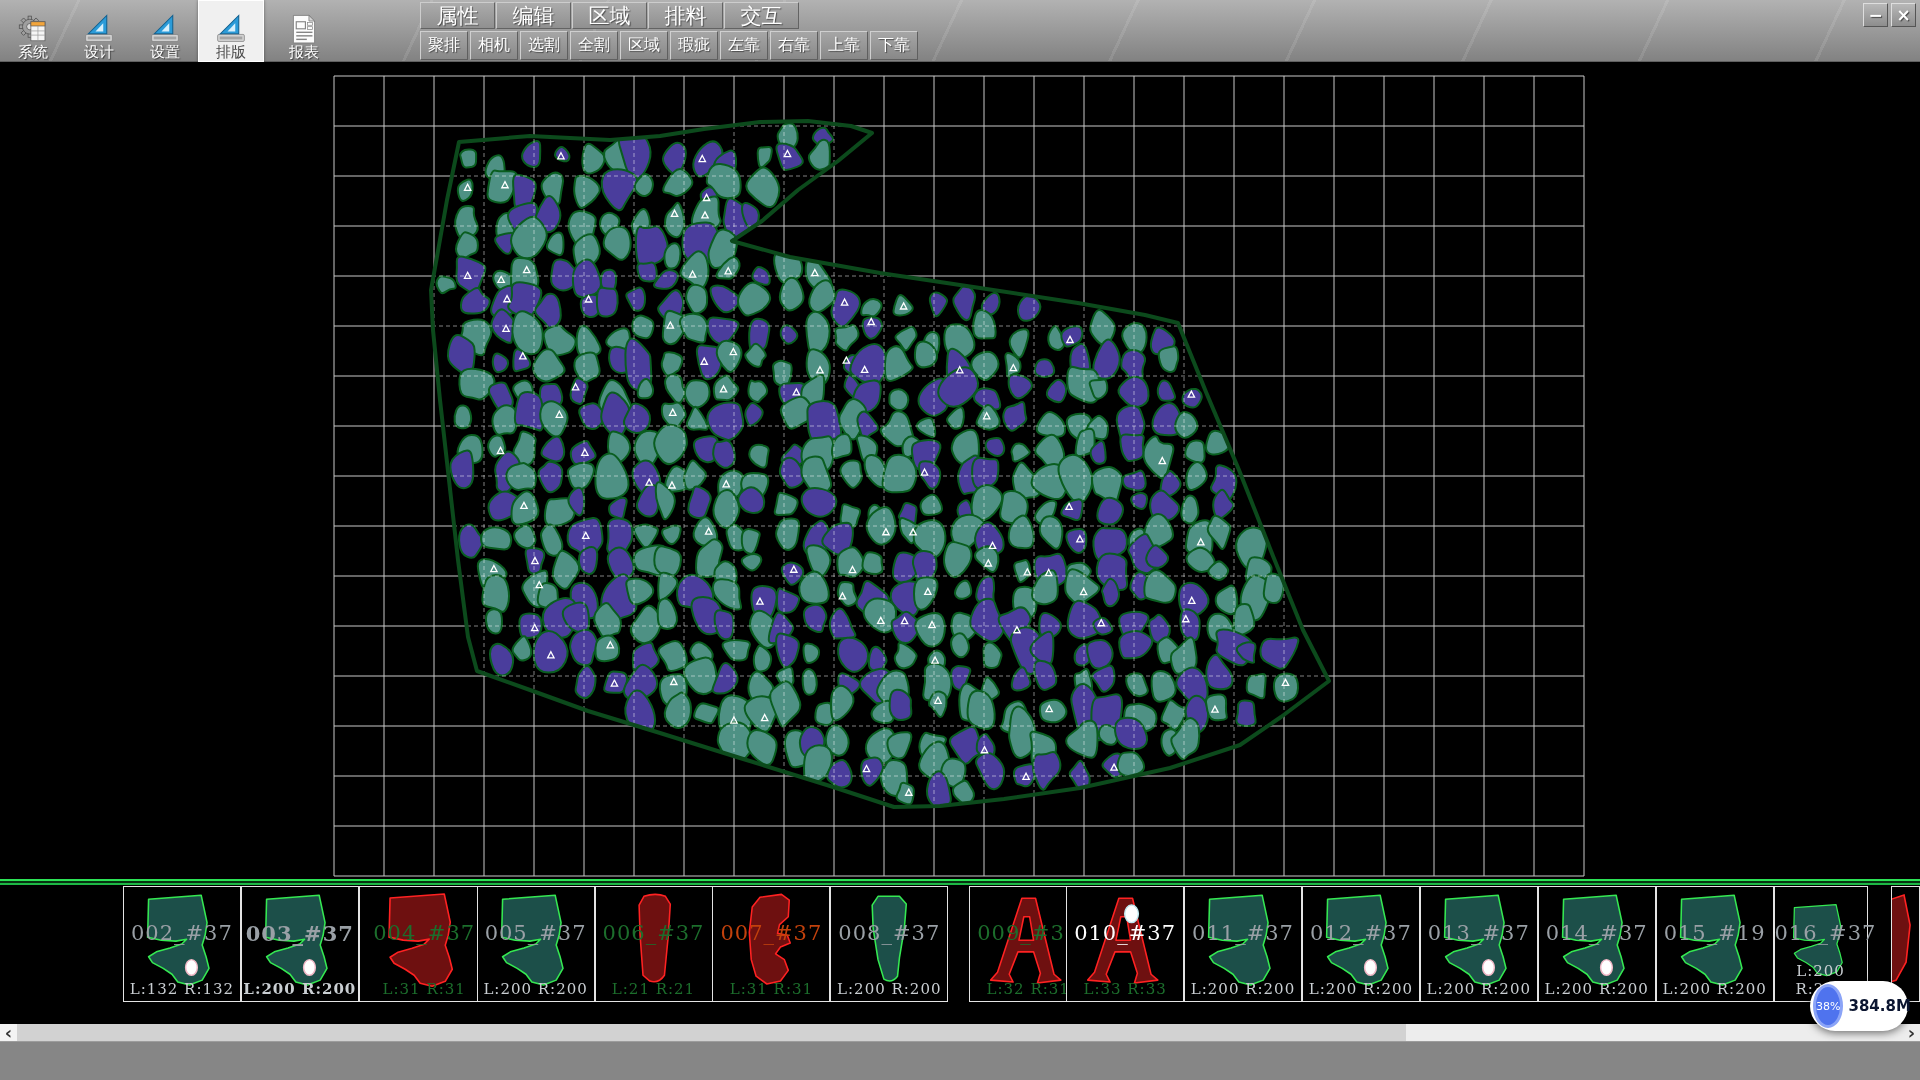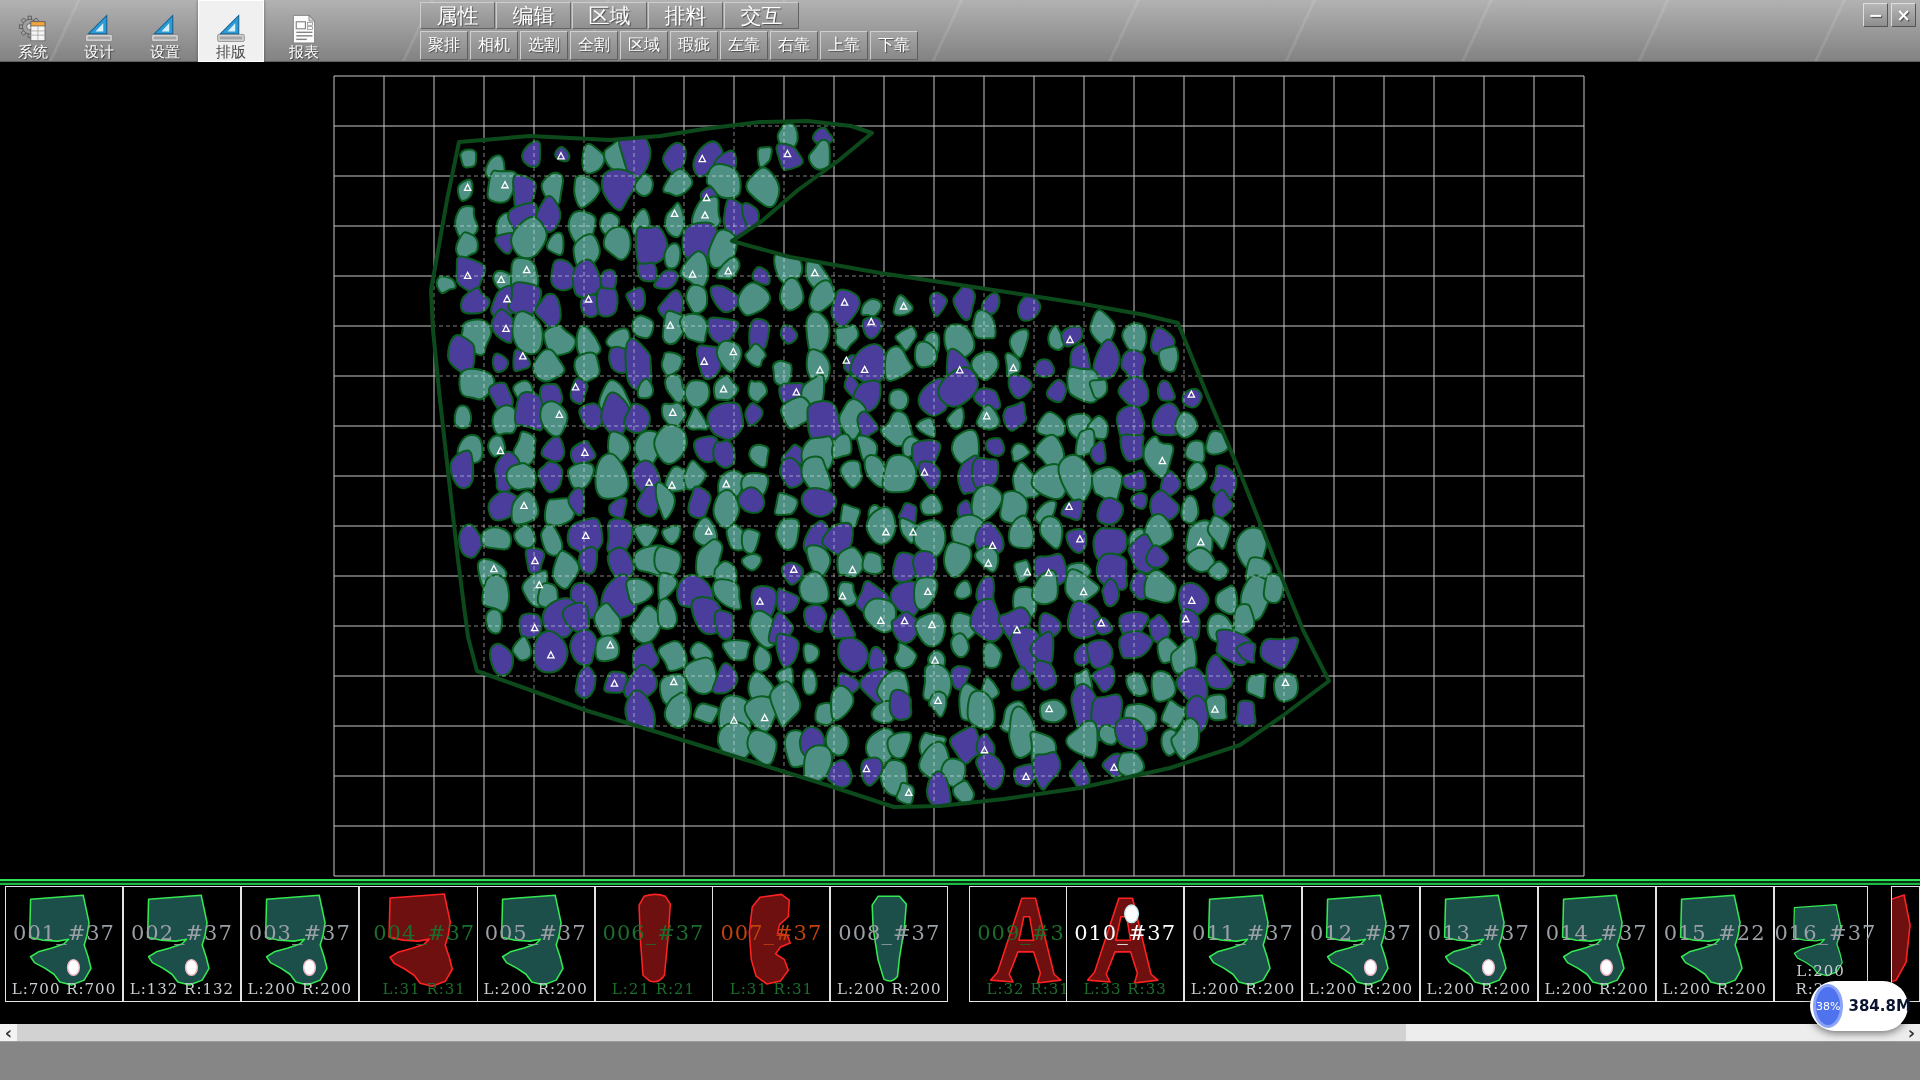"001_#37" div.thumb-cell { html: <div> <svg> <path></path> <ellipse></ellipse> </svg> <div>001_#37</div> <div>L:700 R:700</div> </div> -> none }
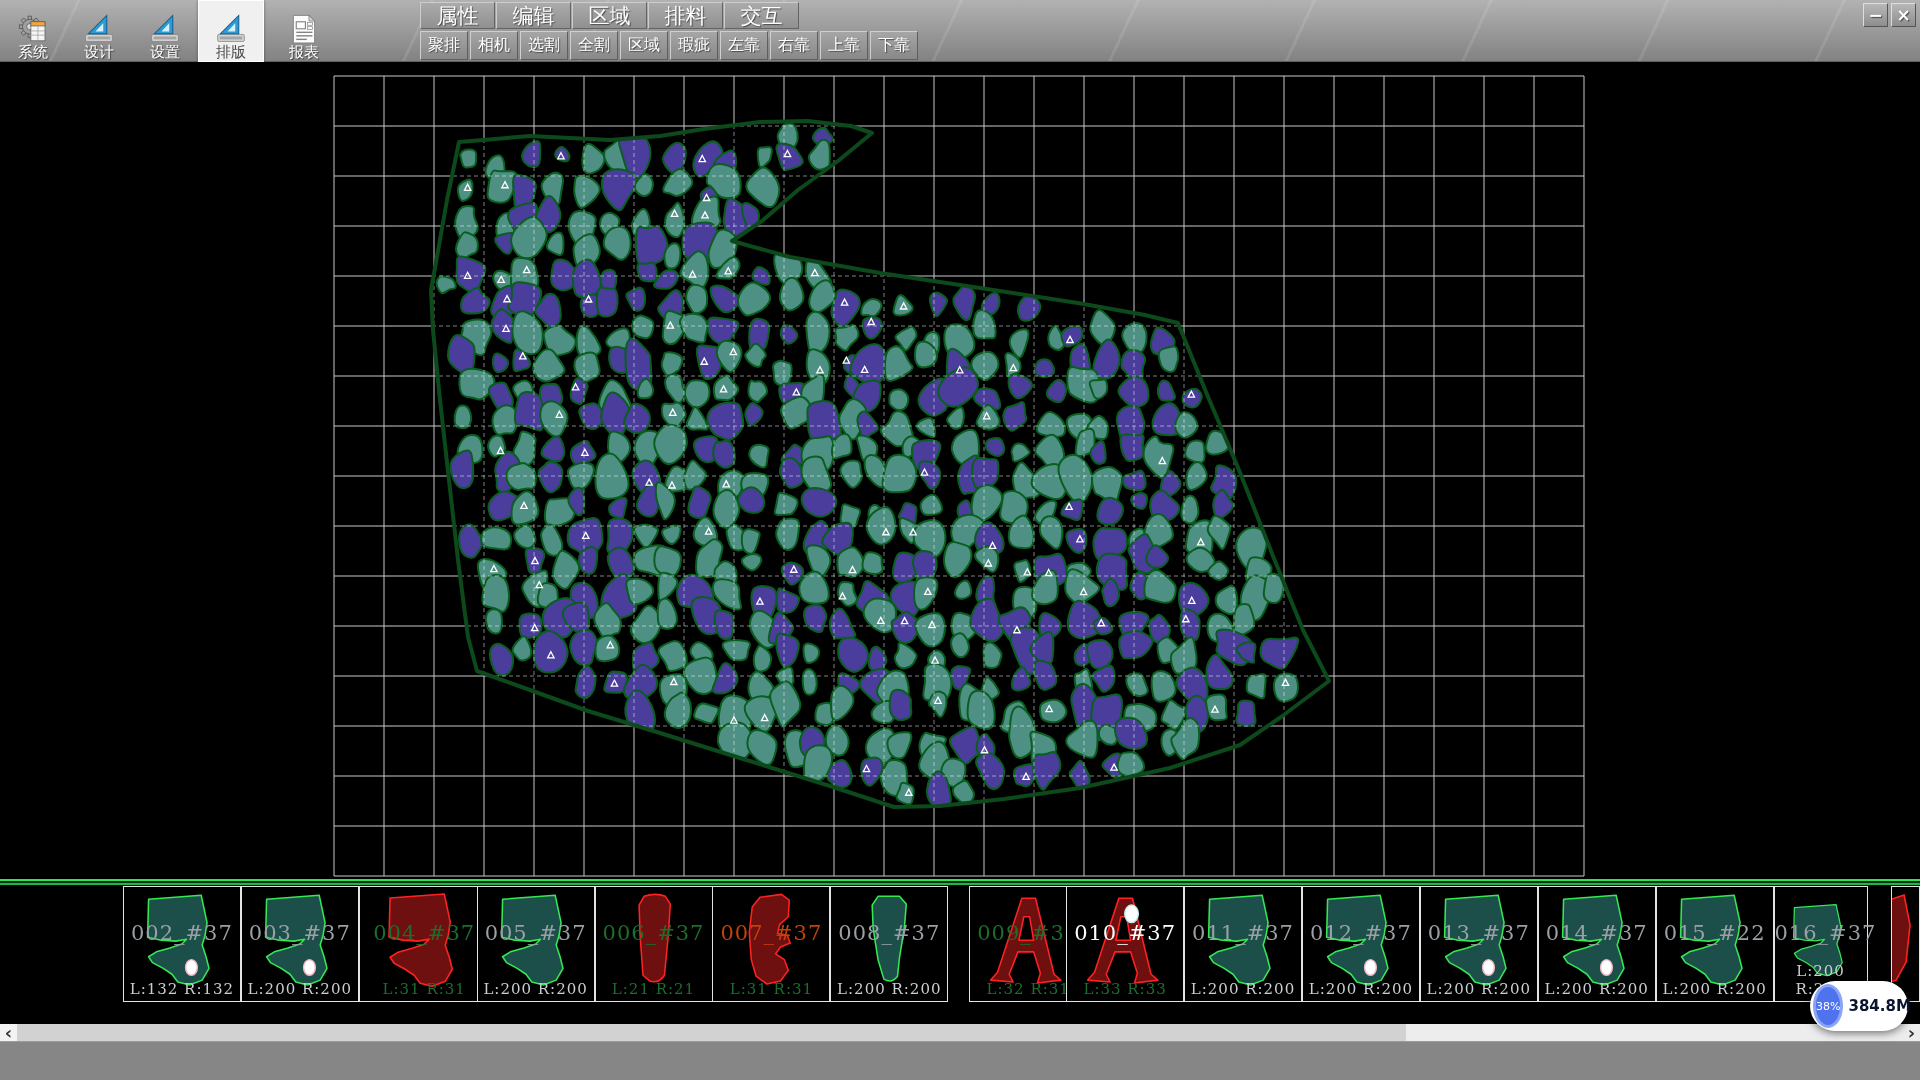"003_#37" div.thumb-cell { font-weight: none -> bold }
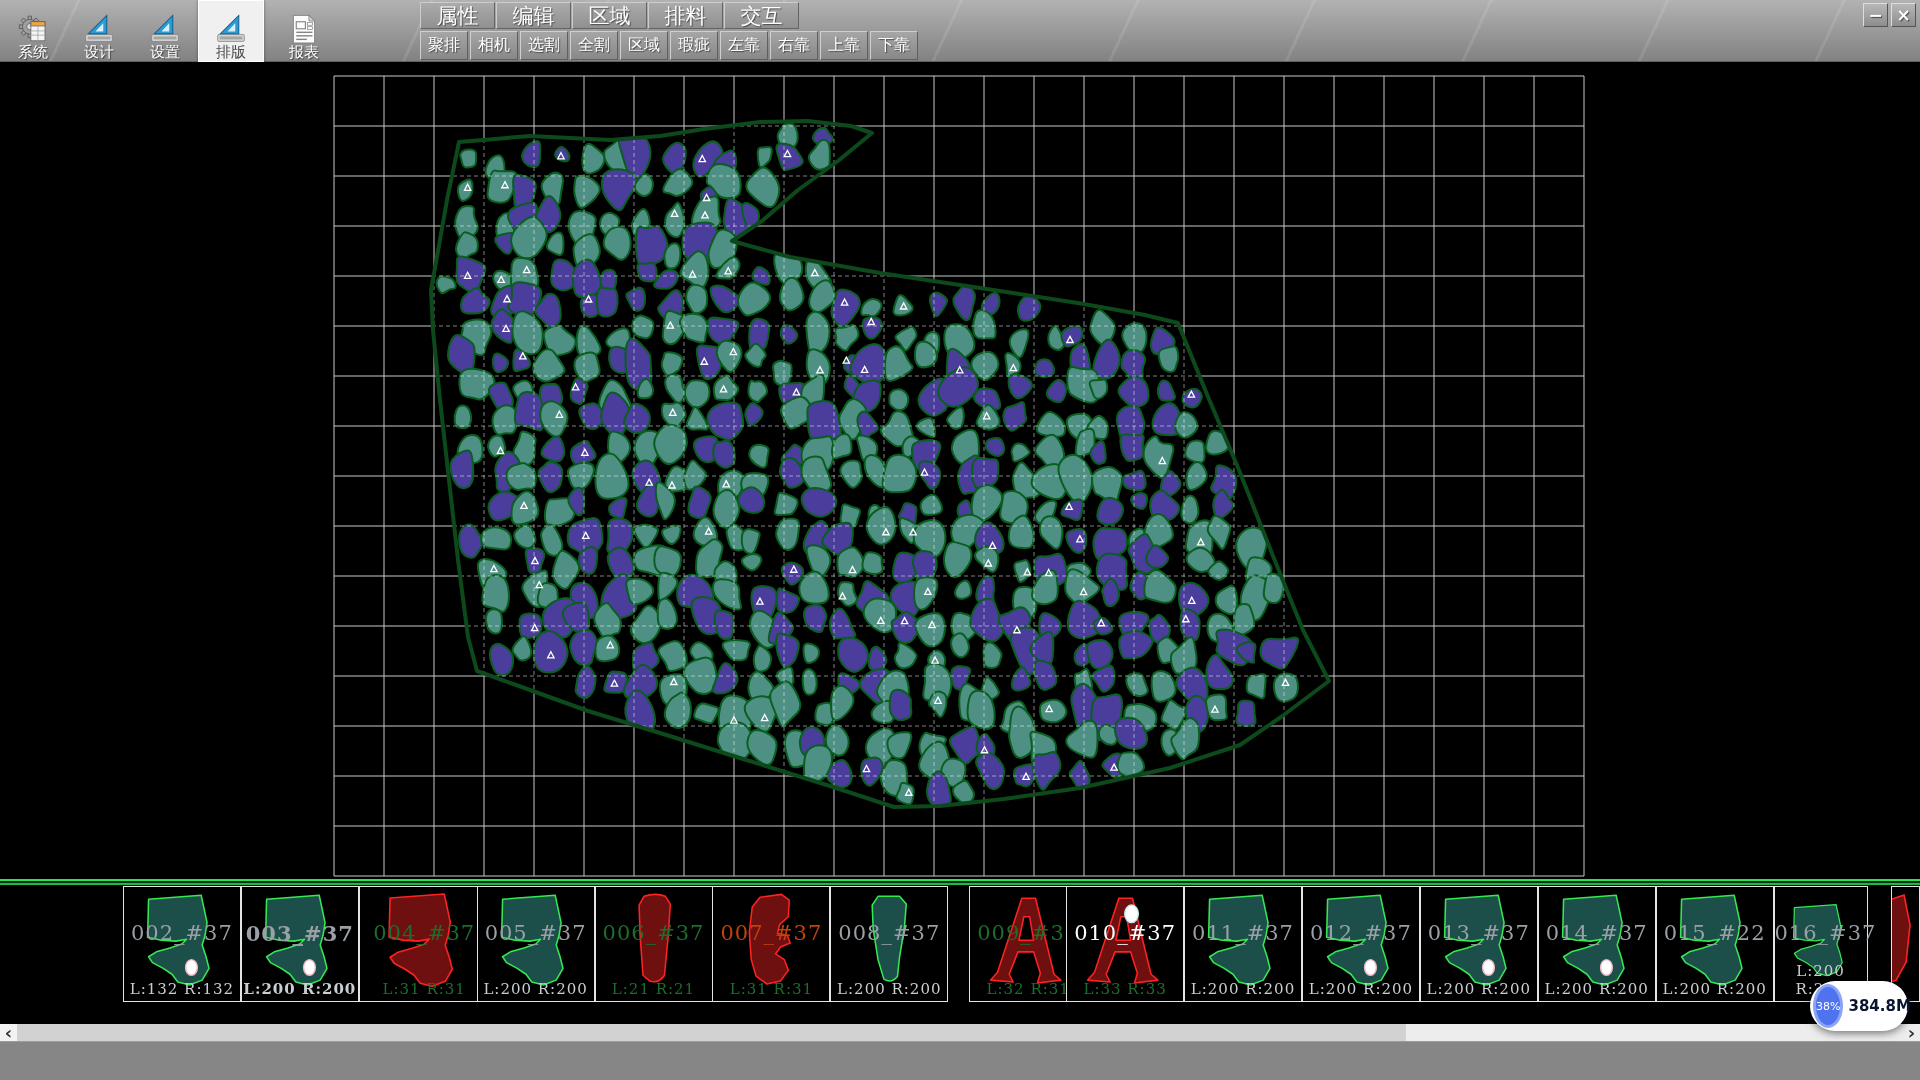"015_#22" div.t-name { text: 22 -> 19 }
